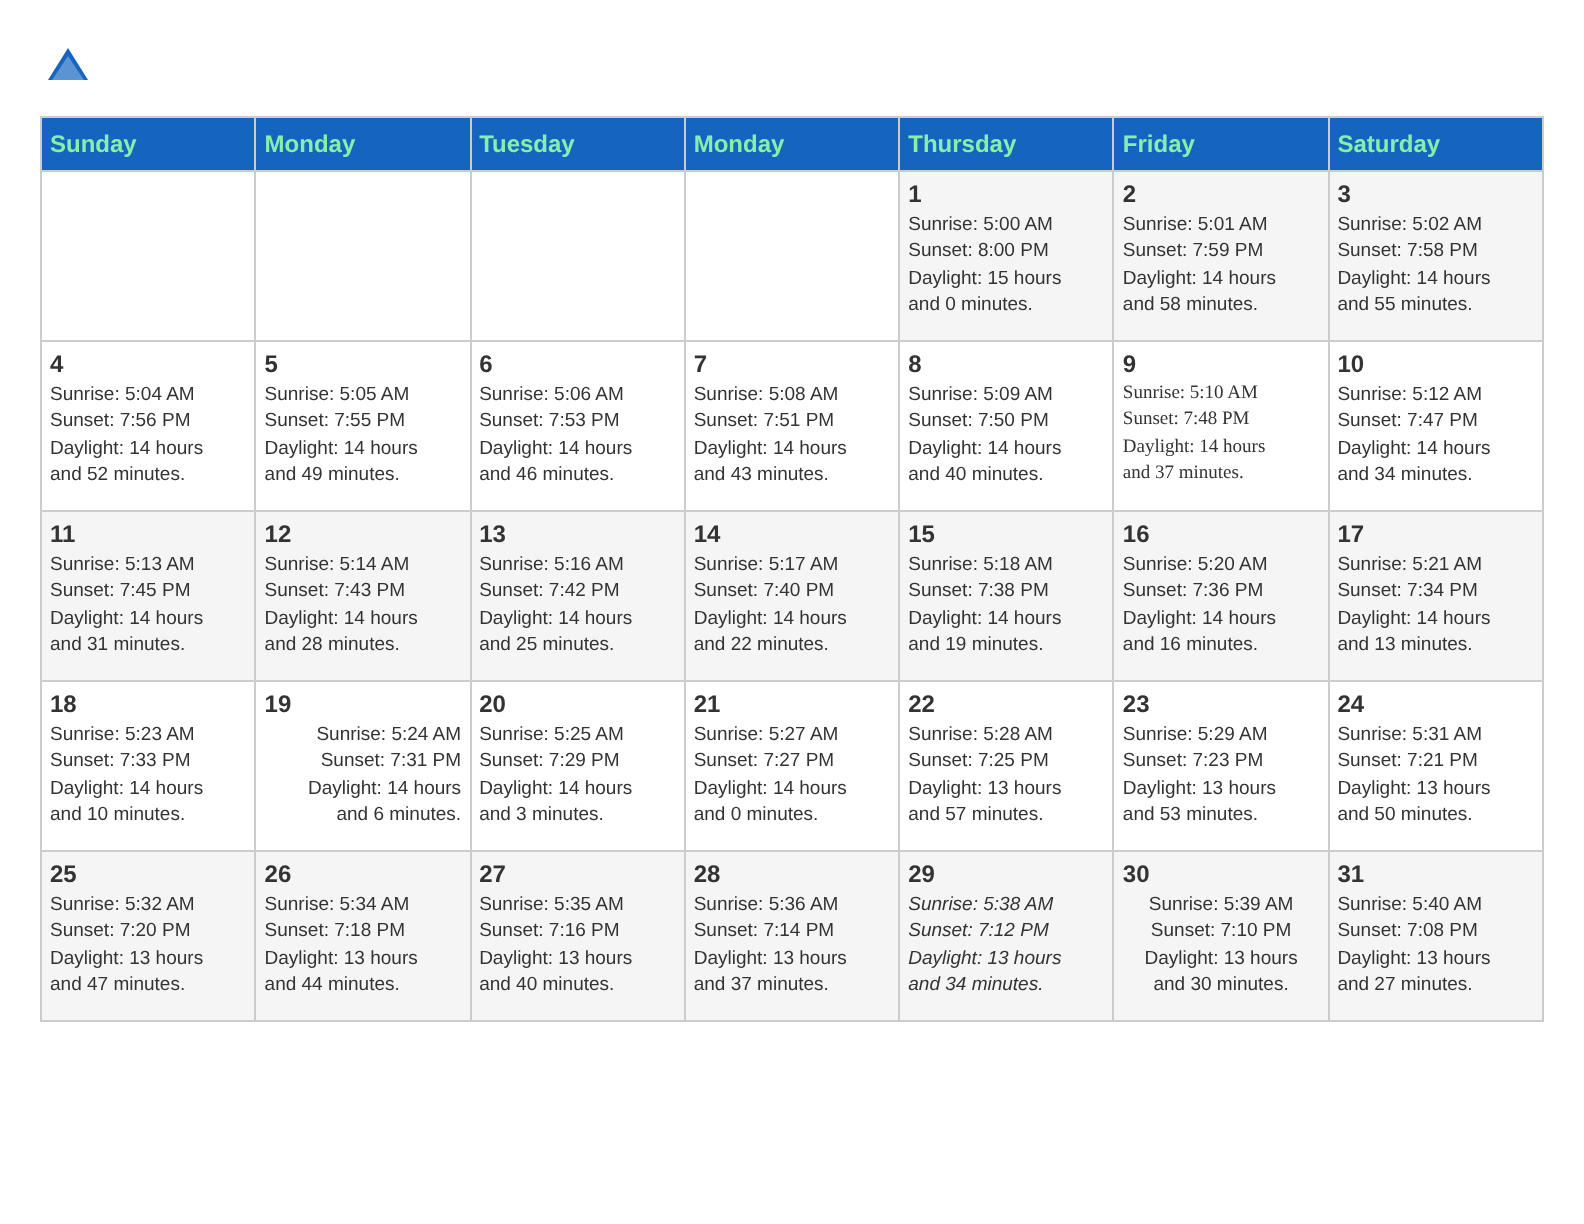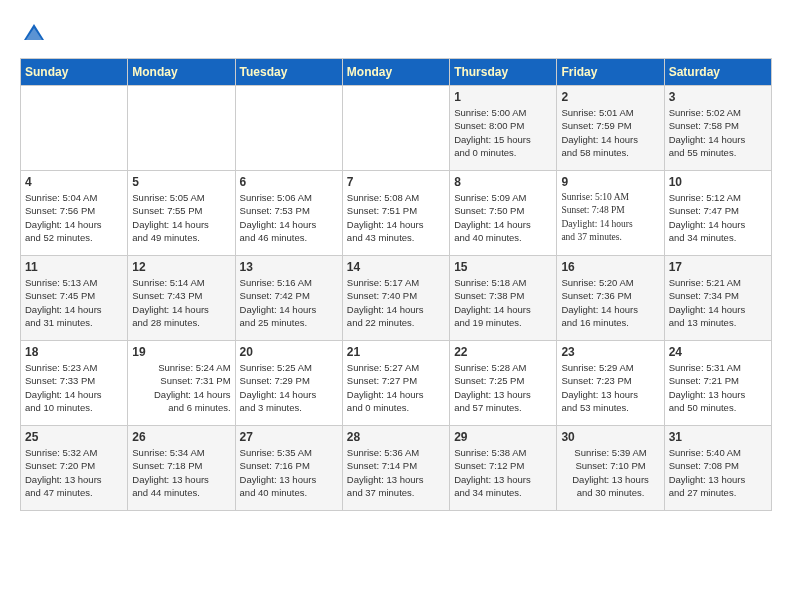"Sunday" thead tr th { color: #fef9c3 -> #86efac }
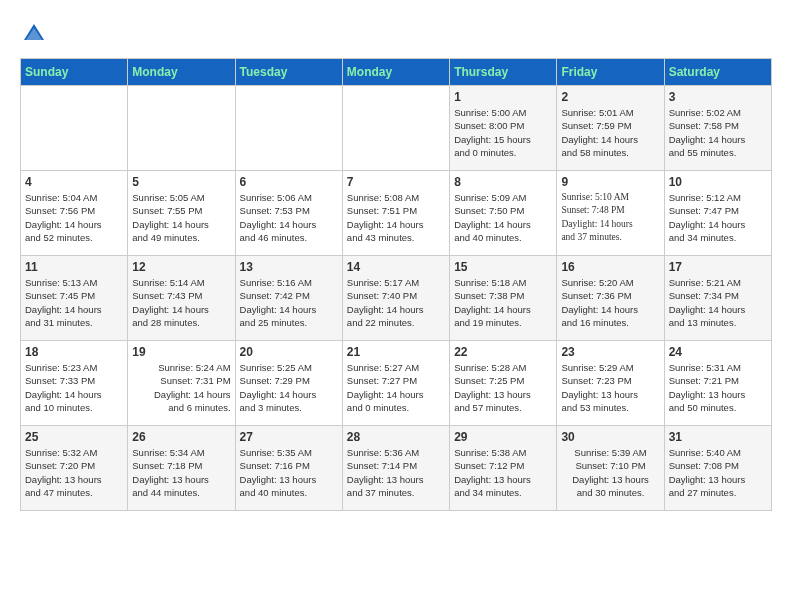"Sunrise: 5:38 AM" div.day-info { font-style: none -> italic }
